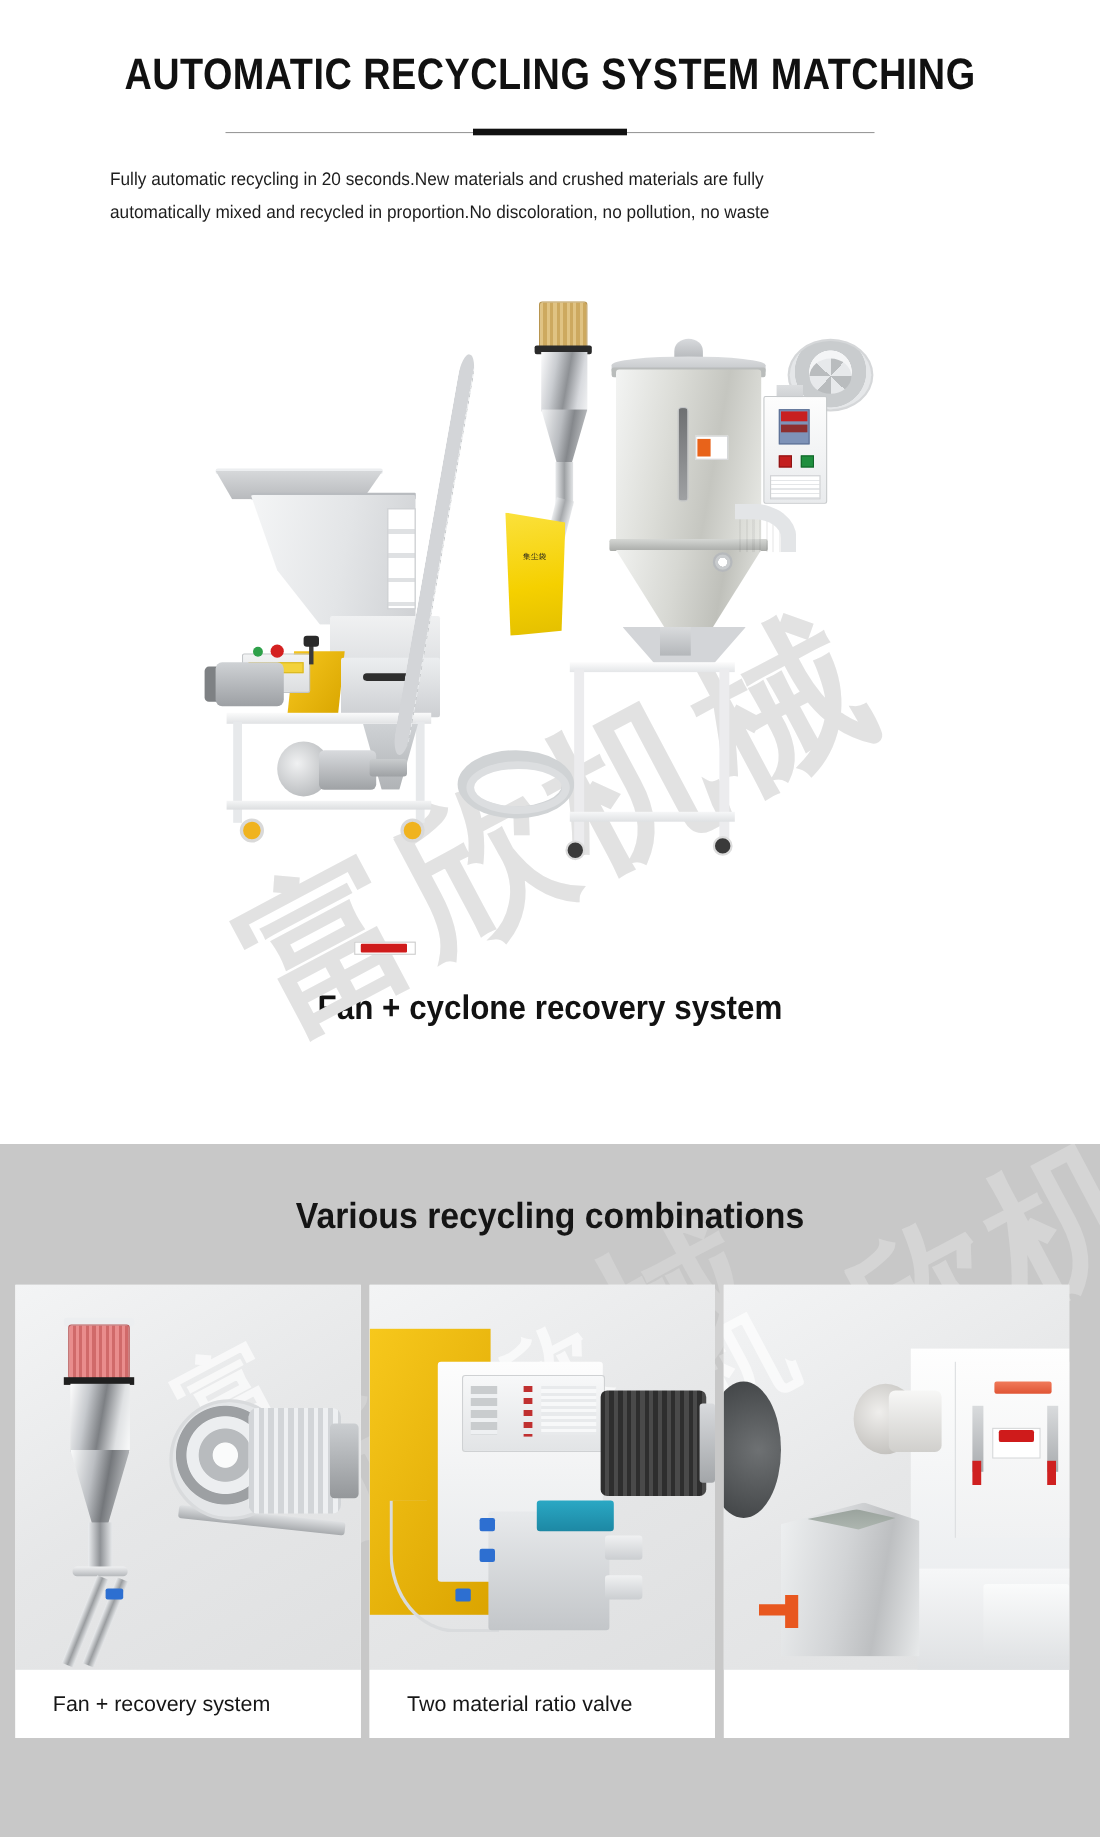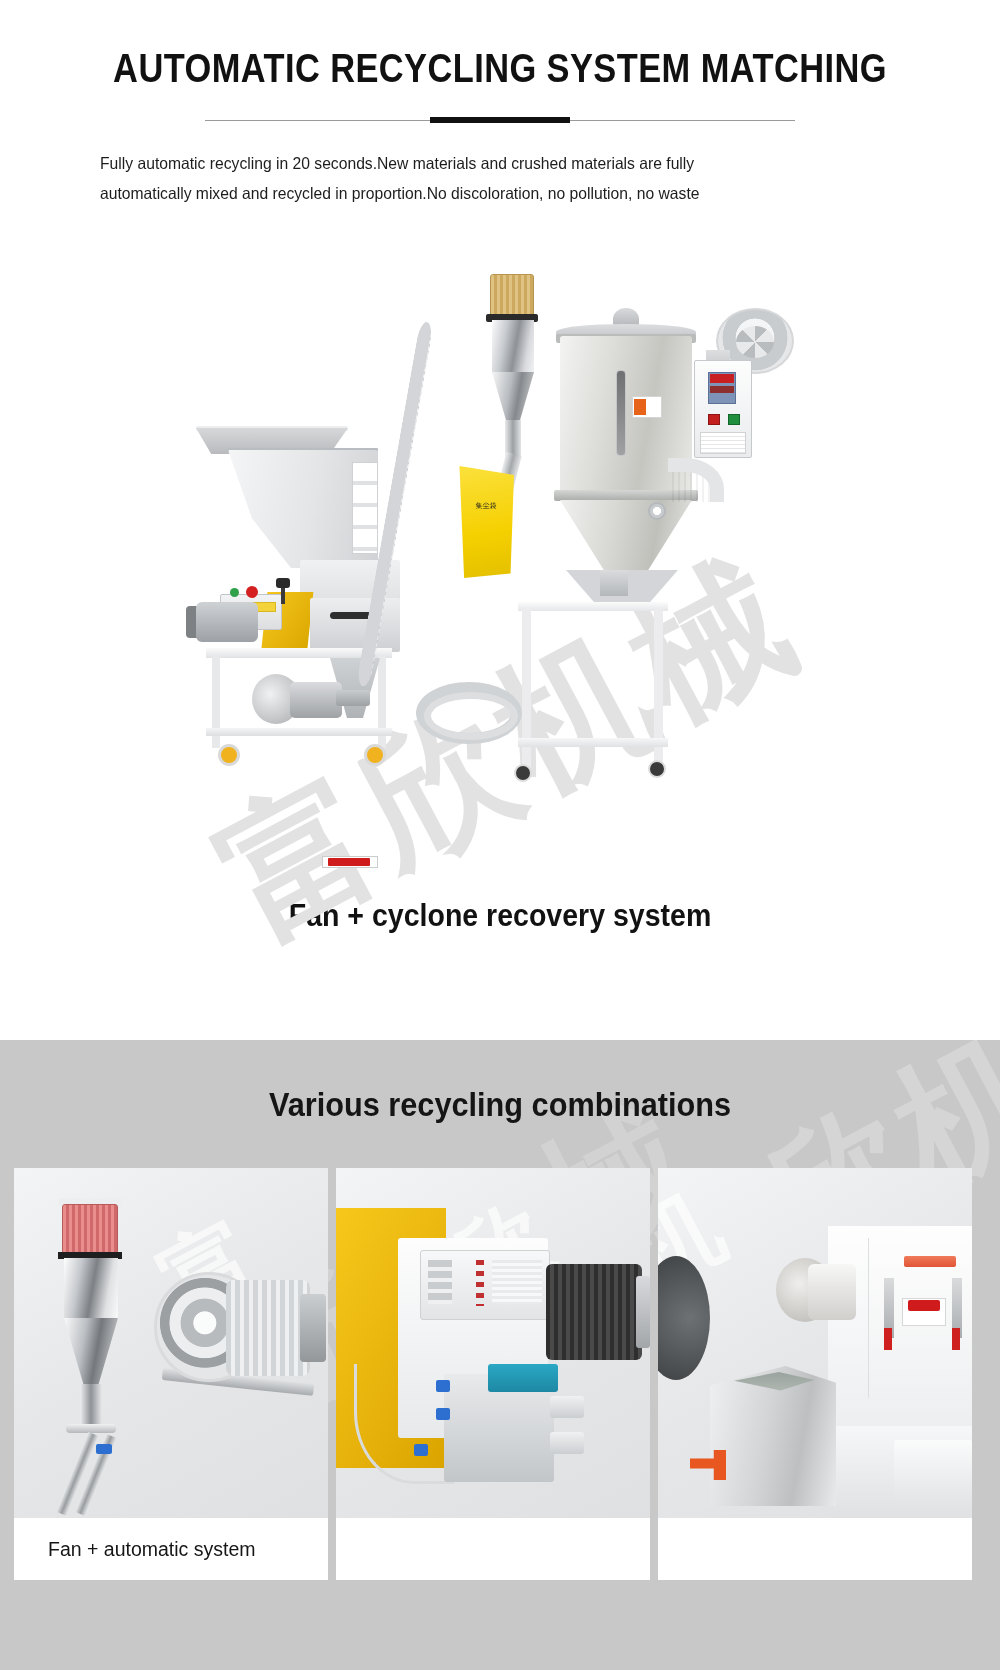"Fan + automatic system" div.card-cap { text: automatic -> recovery }
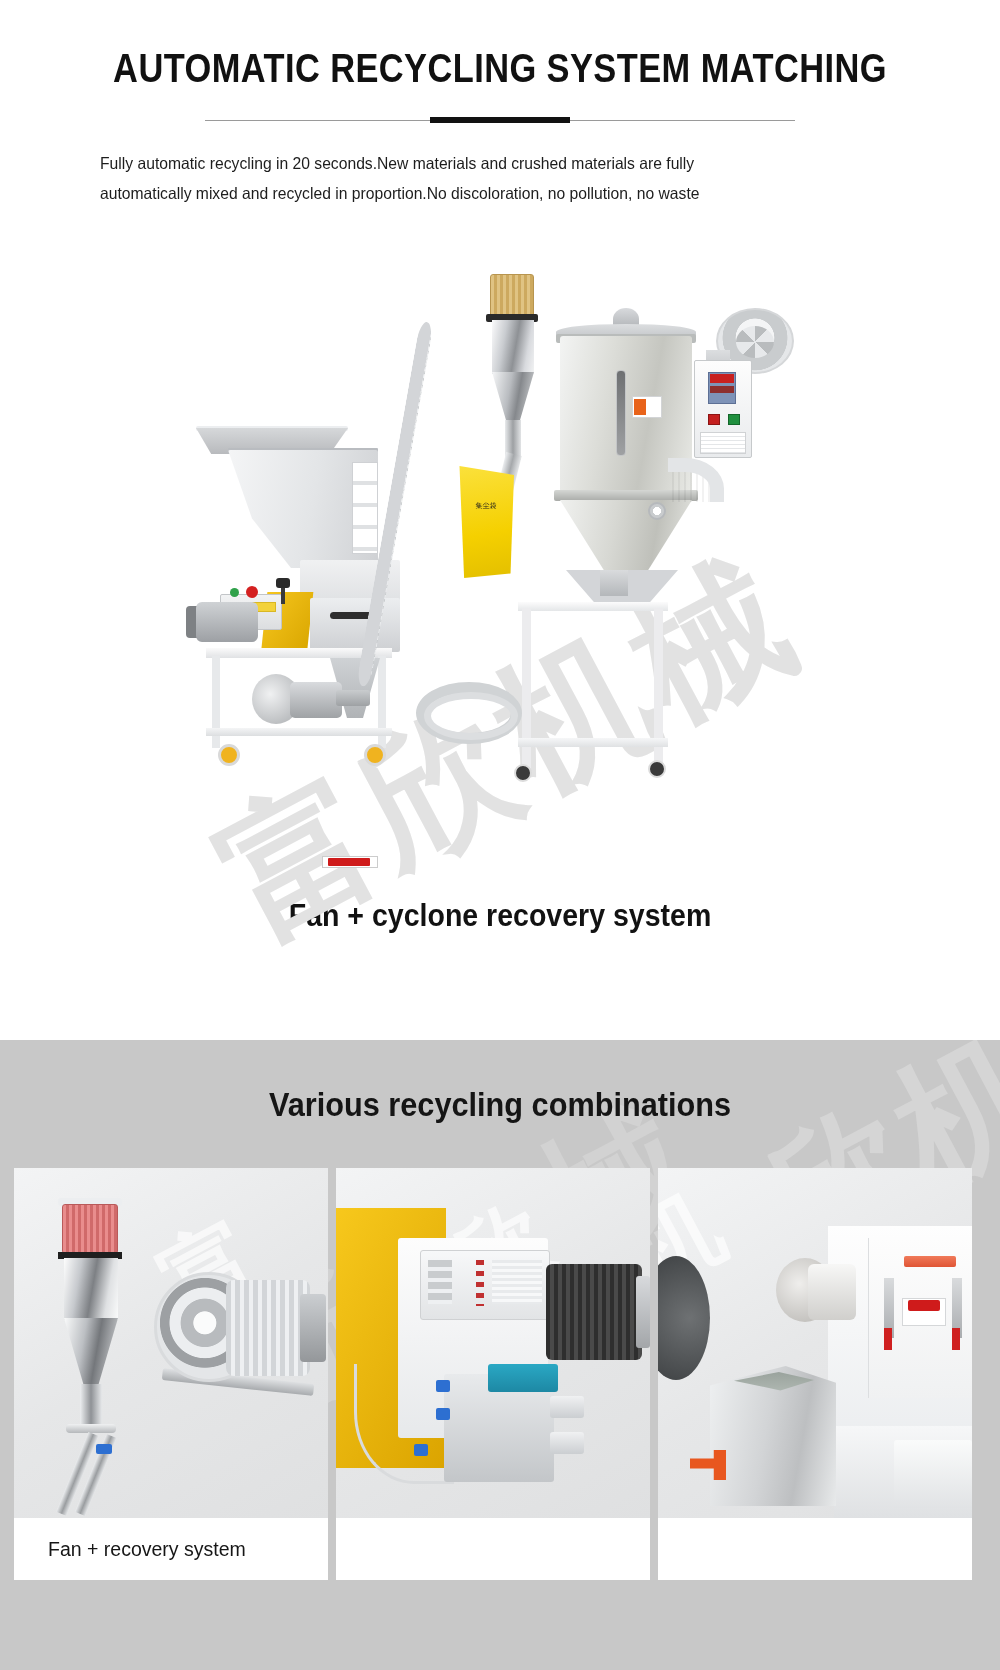"Two material ratio valve" div.card-cap { html: none -> <div>Two material ratio valve</div> }
